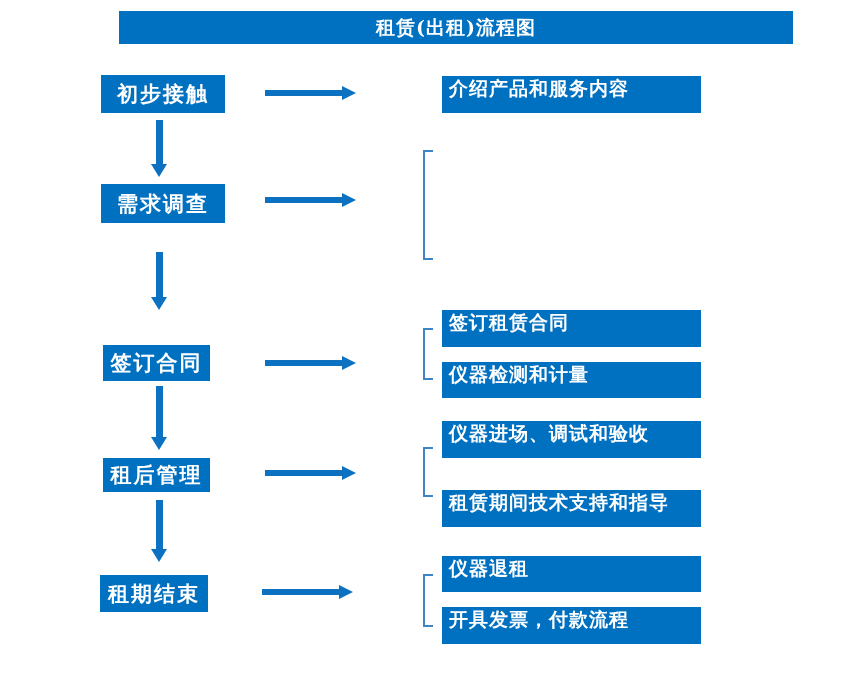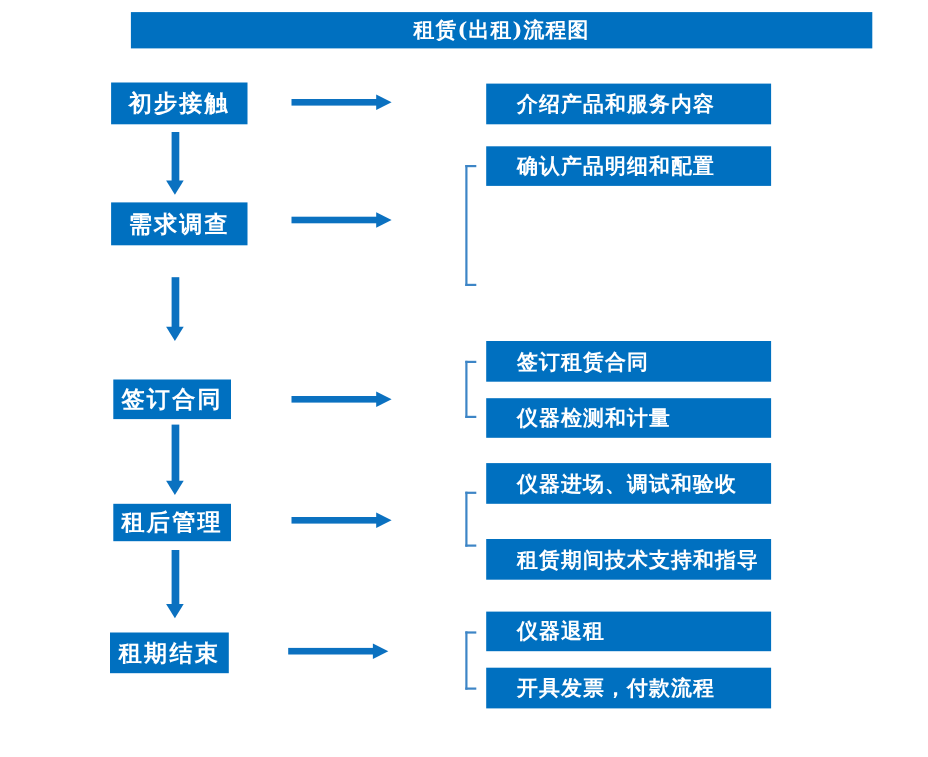"介绍产品和服务内容" .rbox { align-items: center -> flex-start; padding-left: 28px -> 7px }
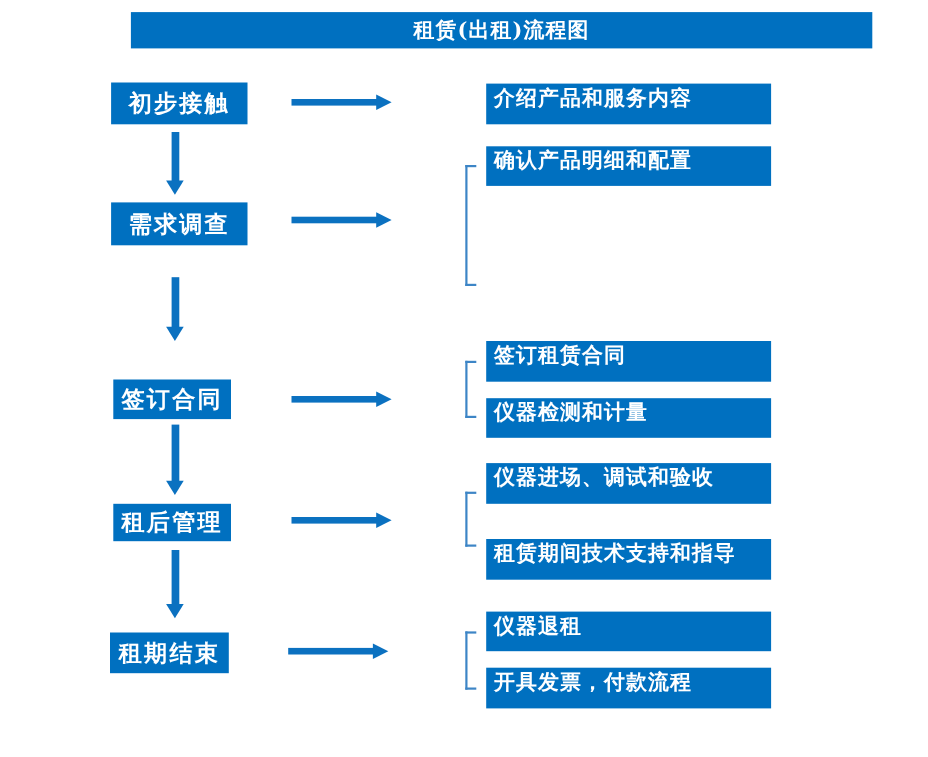"确认产品明细和配置" div.rbox { html: <div> <span>确认产品明细和配置</span> </div> -> none }
